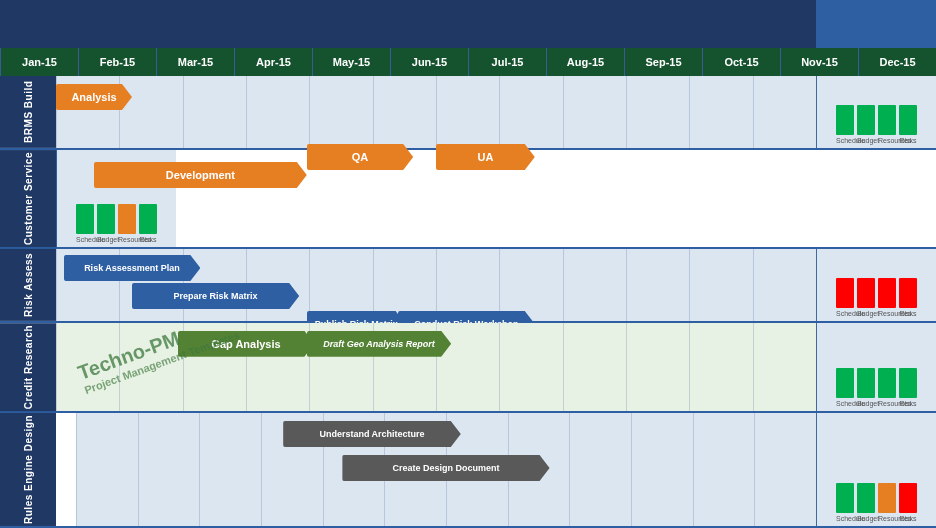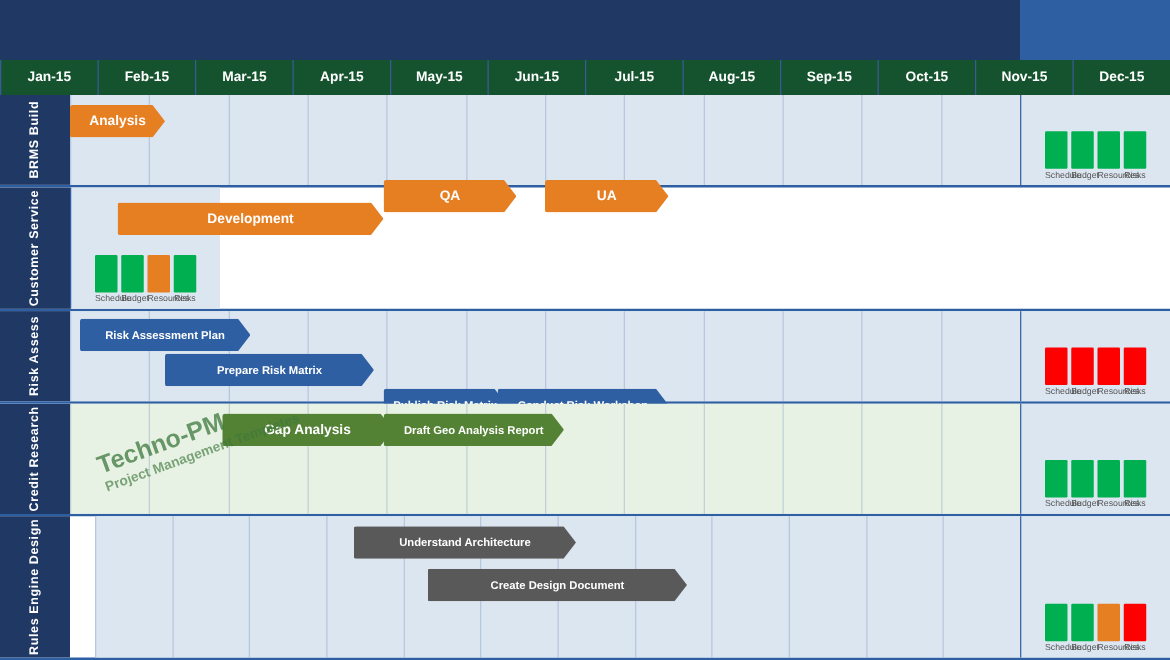"Draft Geo Analysis Report" div.bar { font-style: none -> italic }
